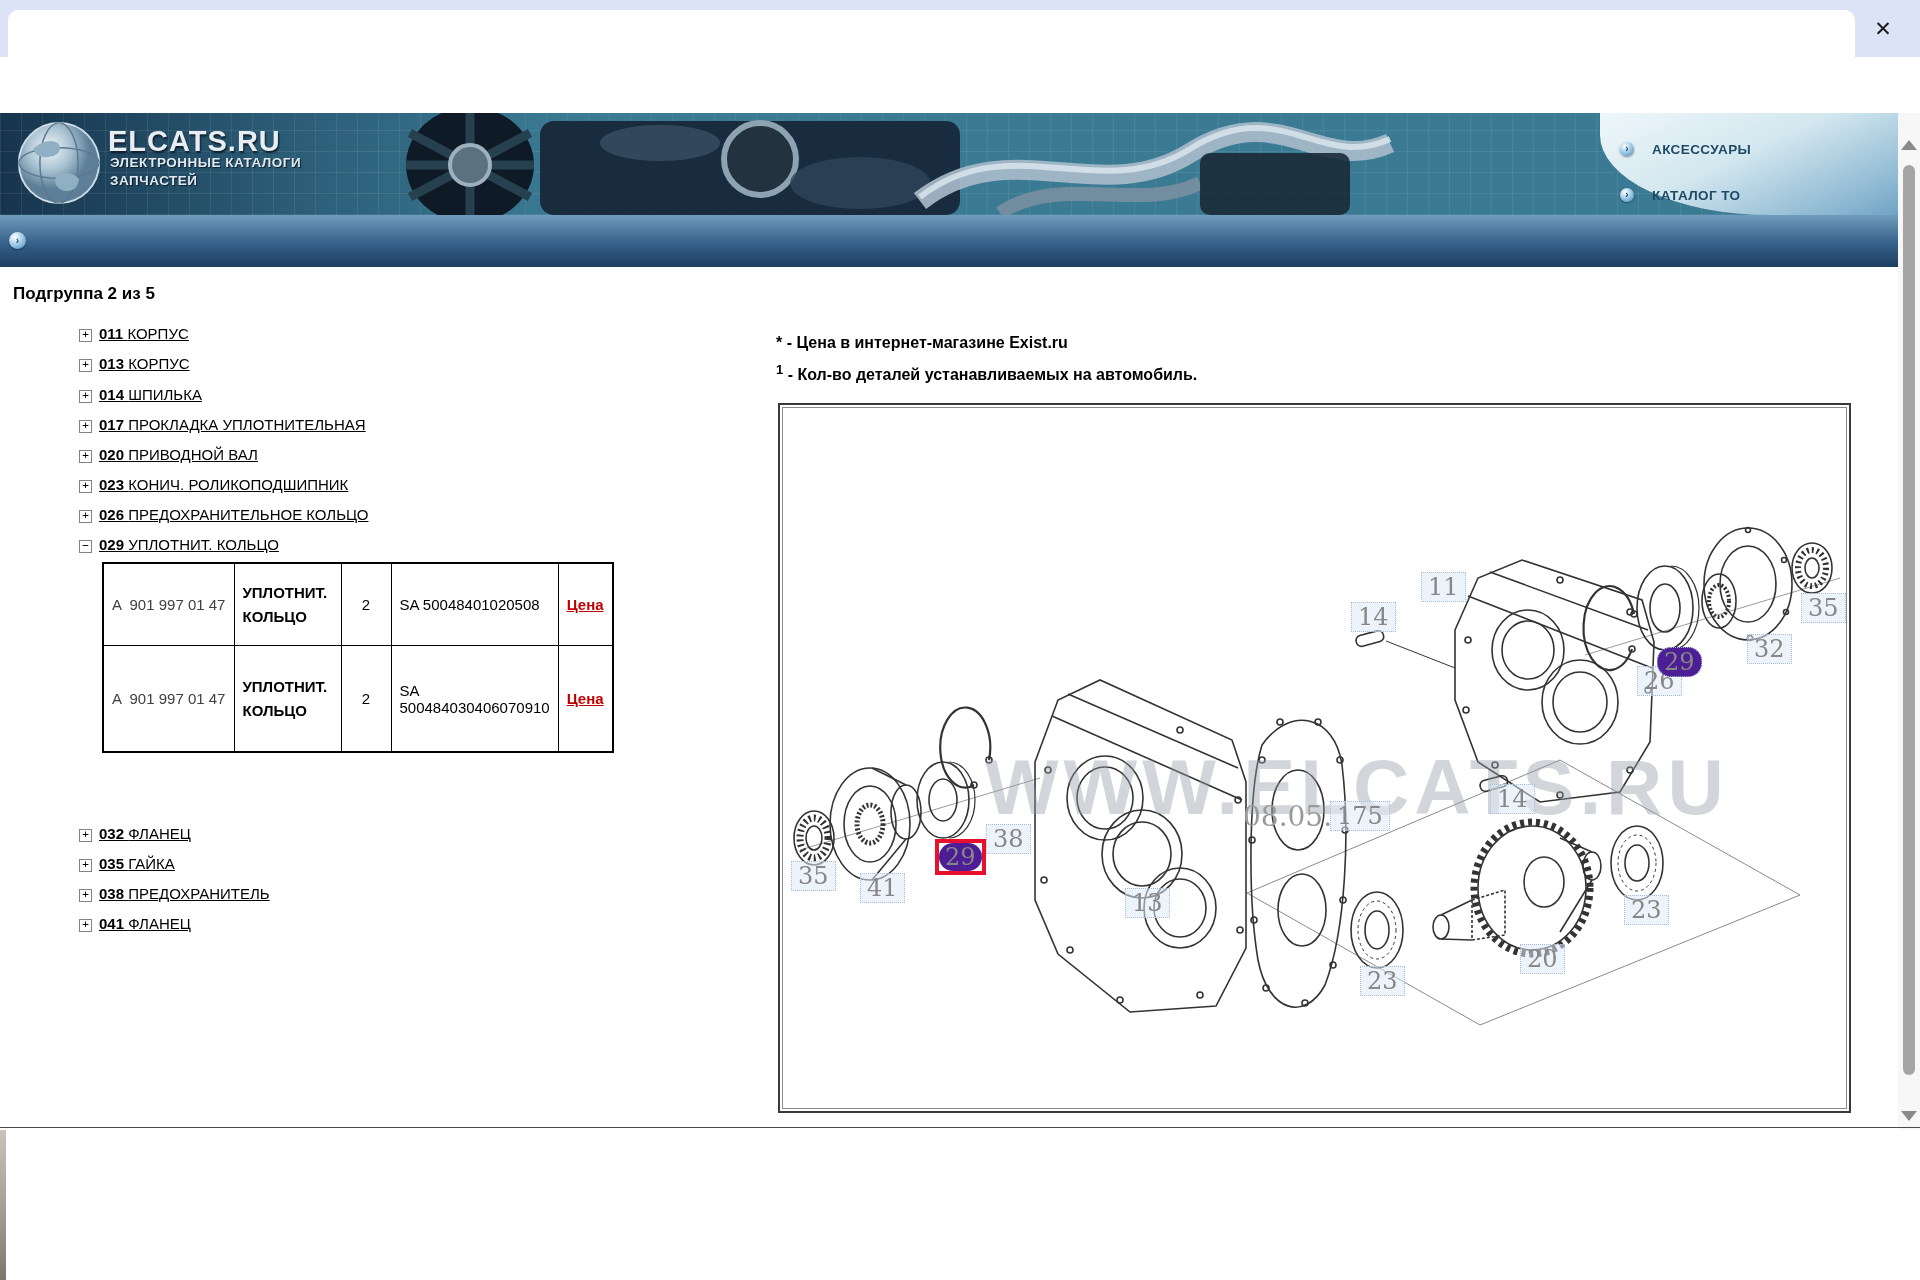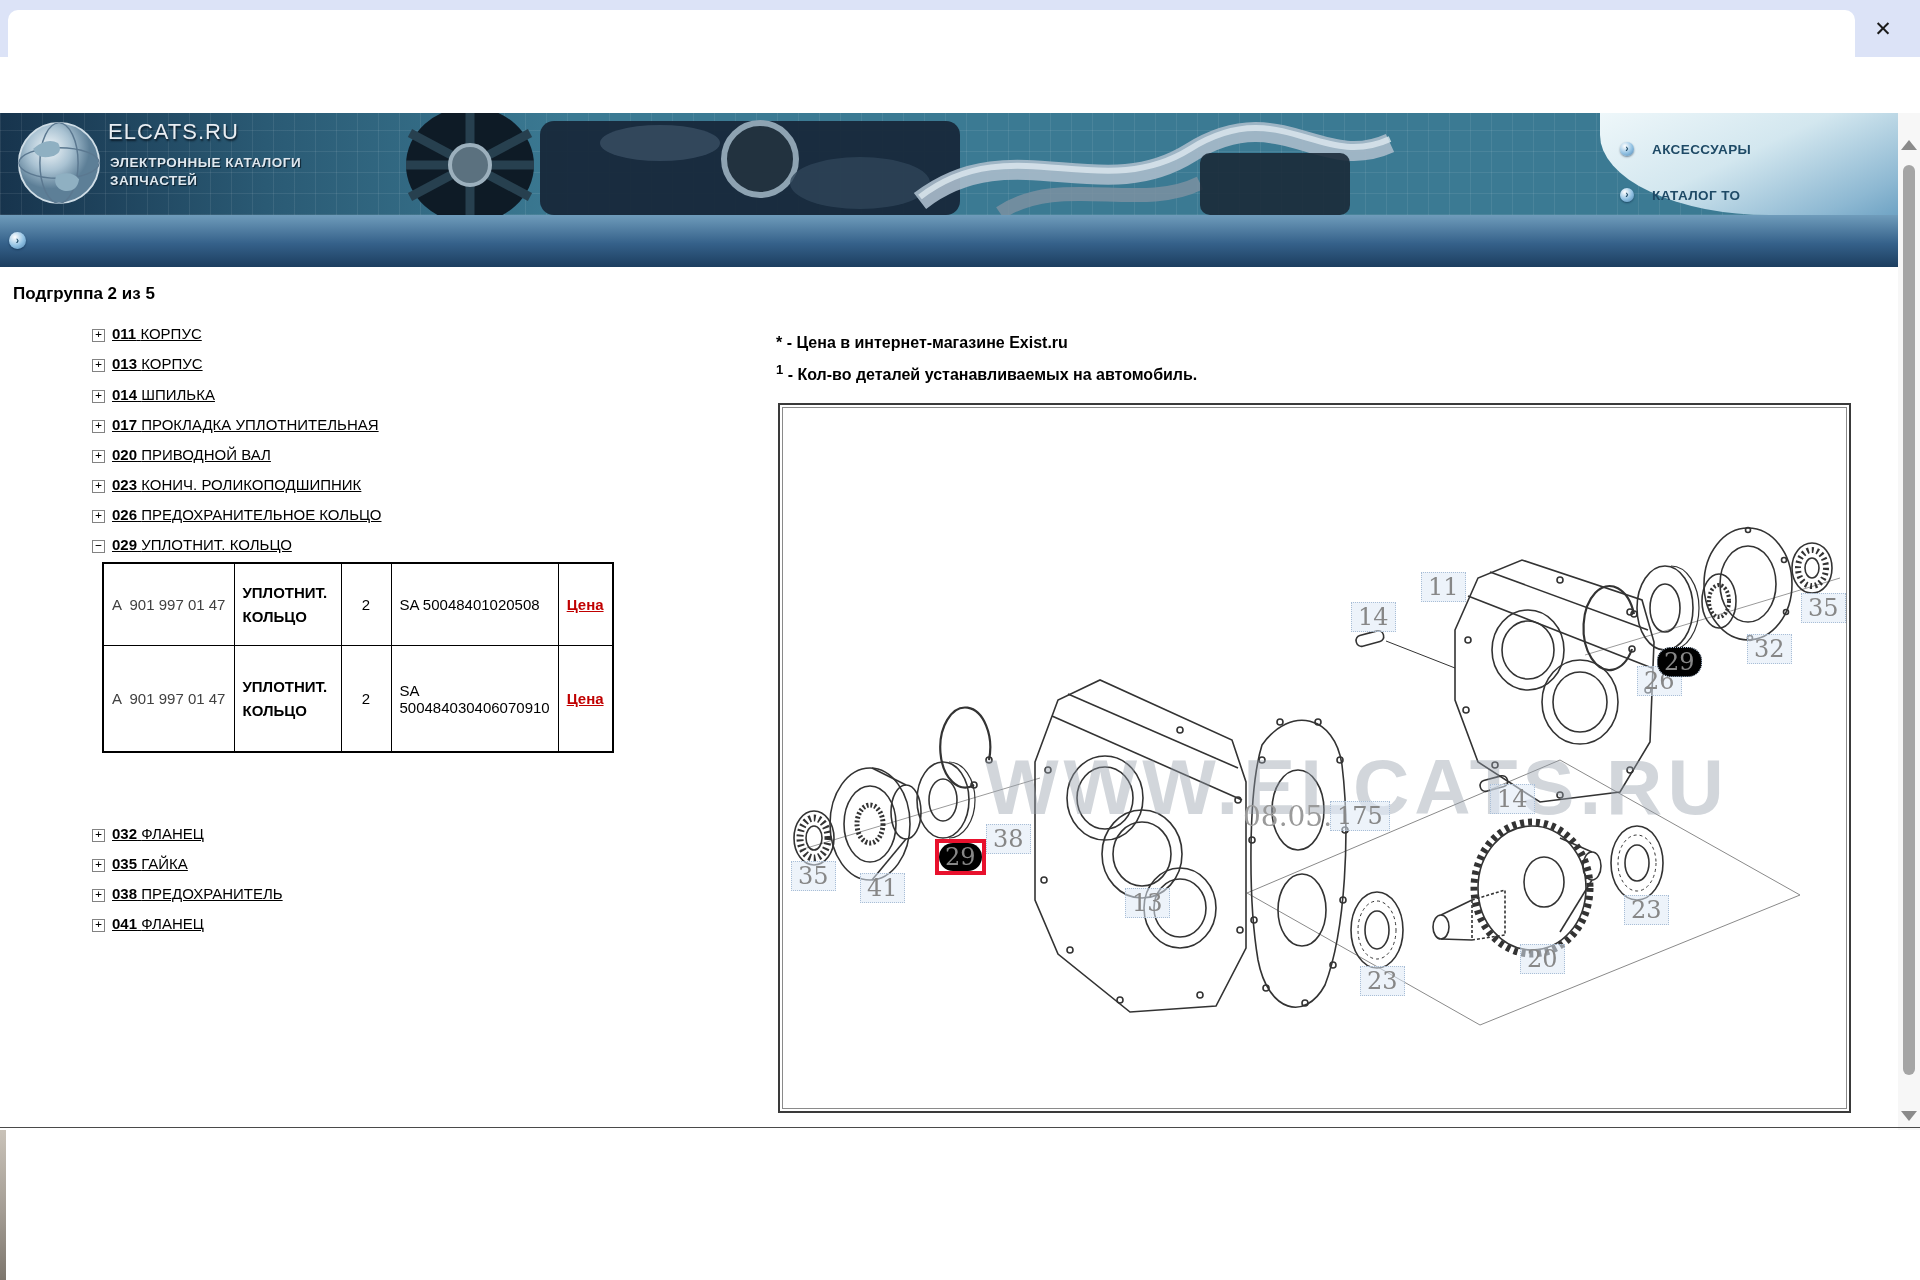"ELCATS.RU" .logo-title { font-size: 22px -> 29px; font-weight: normal -> bold; top: 6px -> 12px }
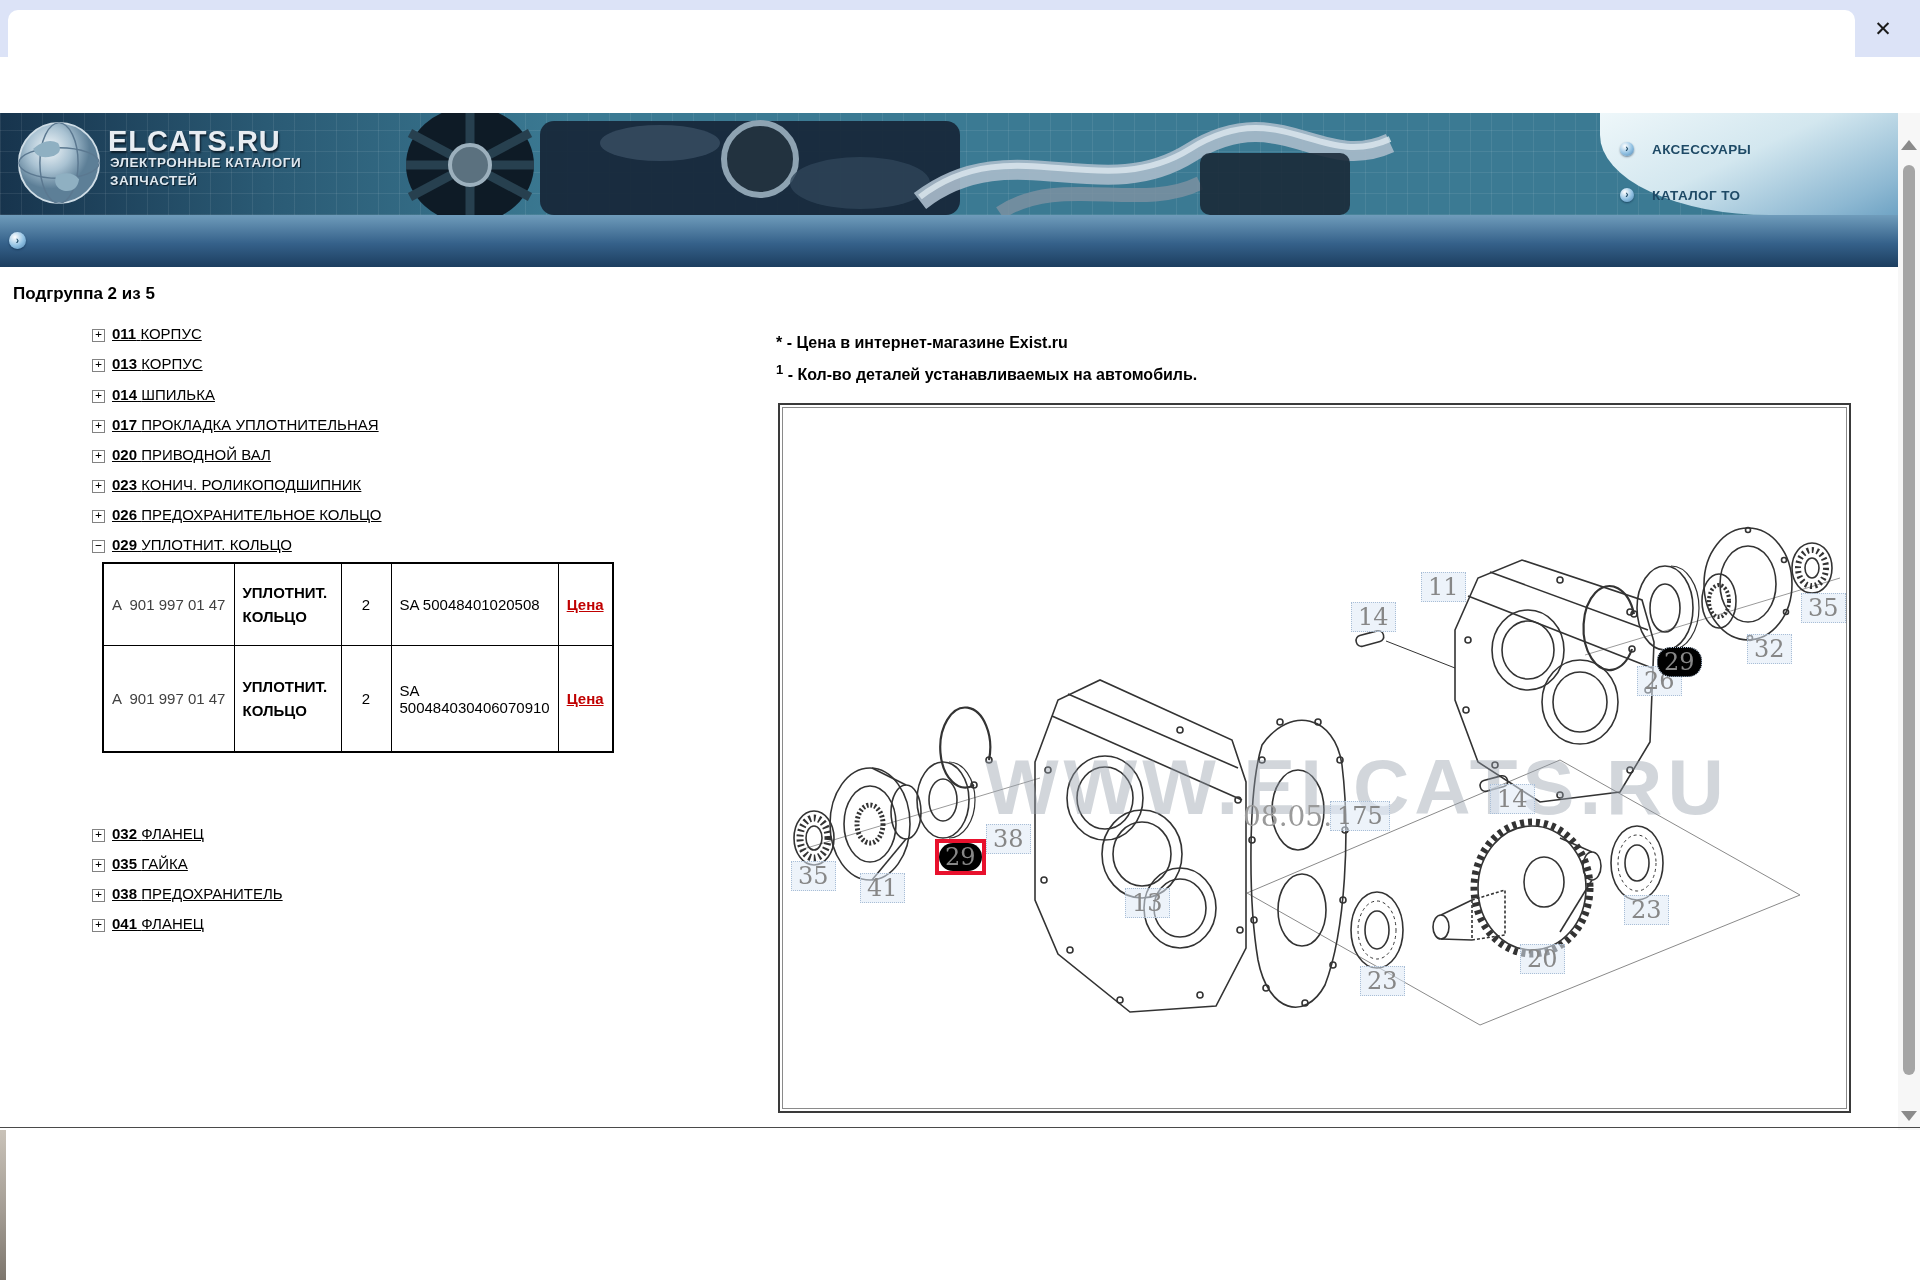"+ 011 КОРПУС" .tree-row { left: 66px -> 53px }
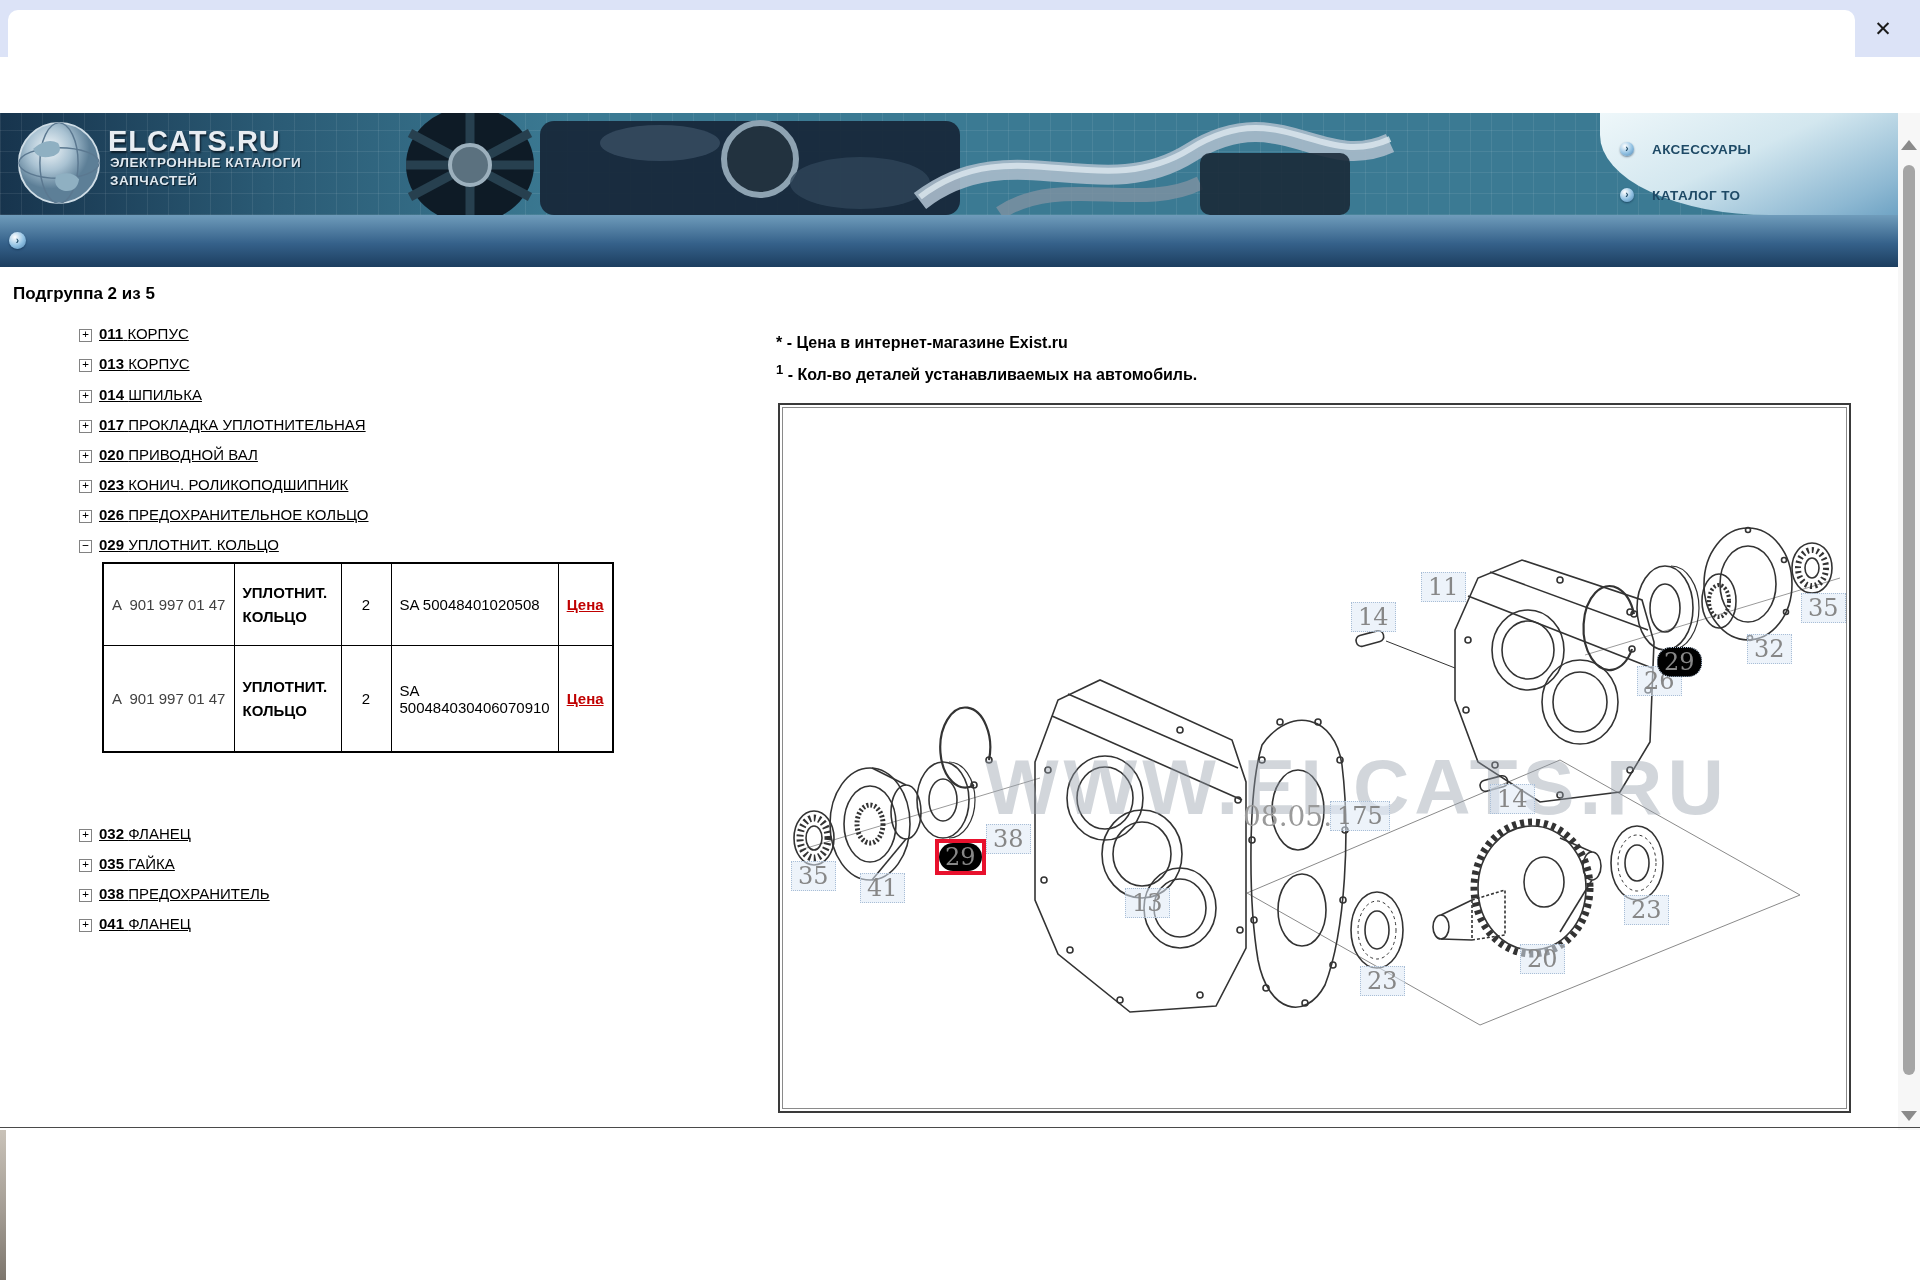"29" .dlabel.blue { background: #000000 -> #4c1d95 }
